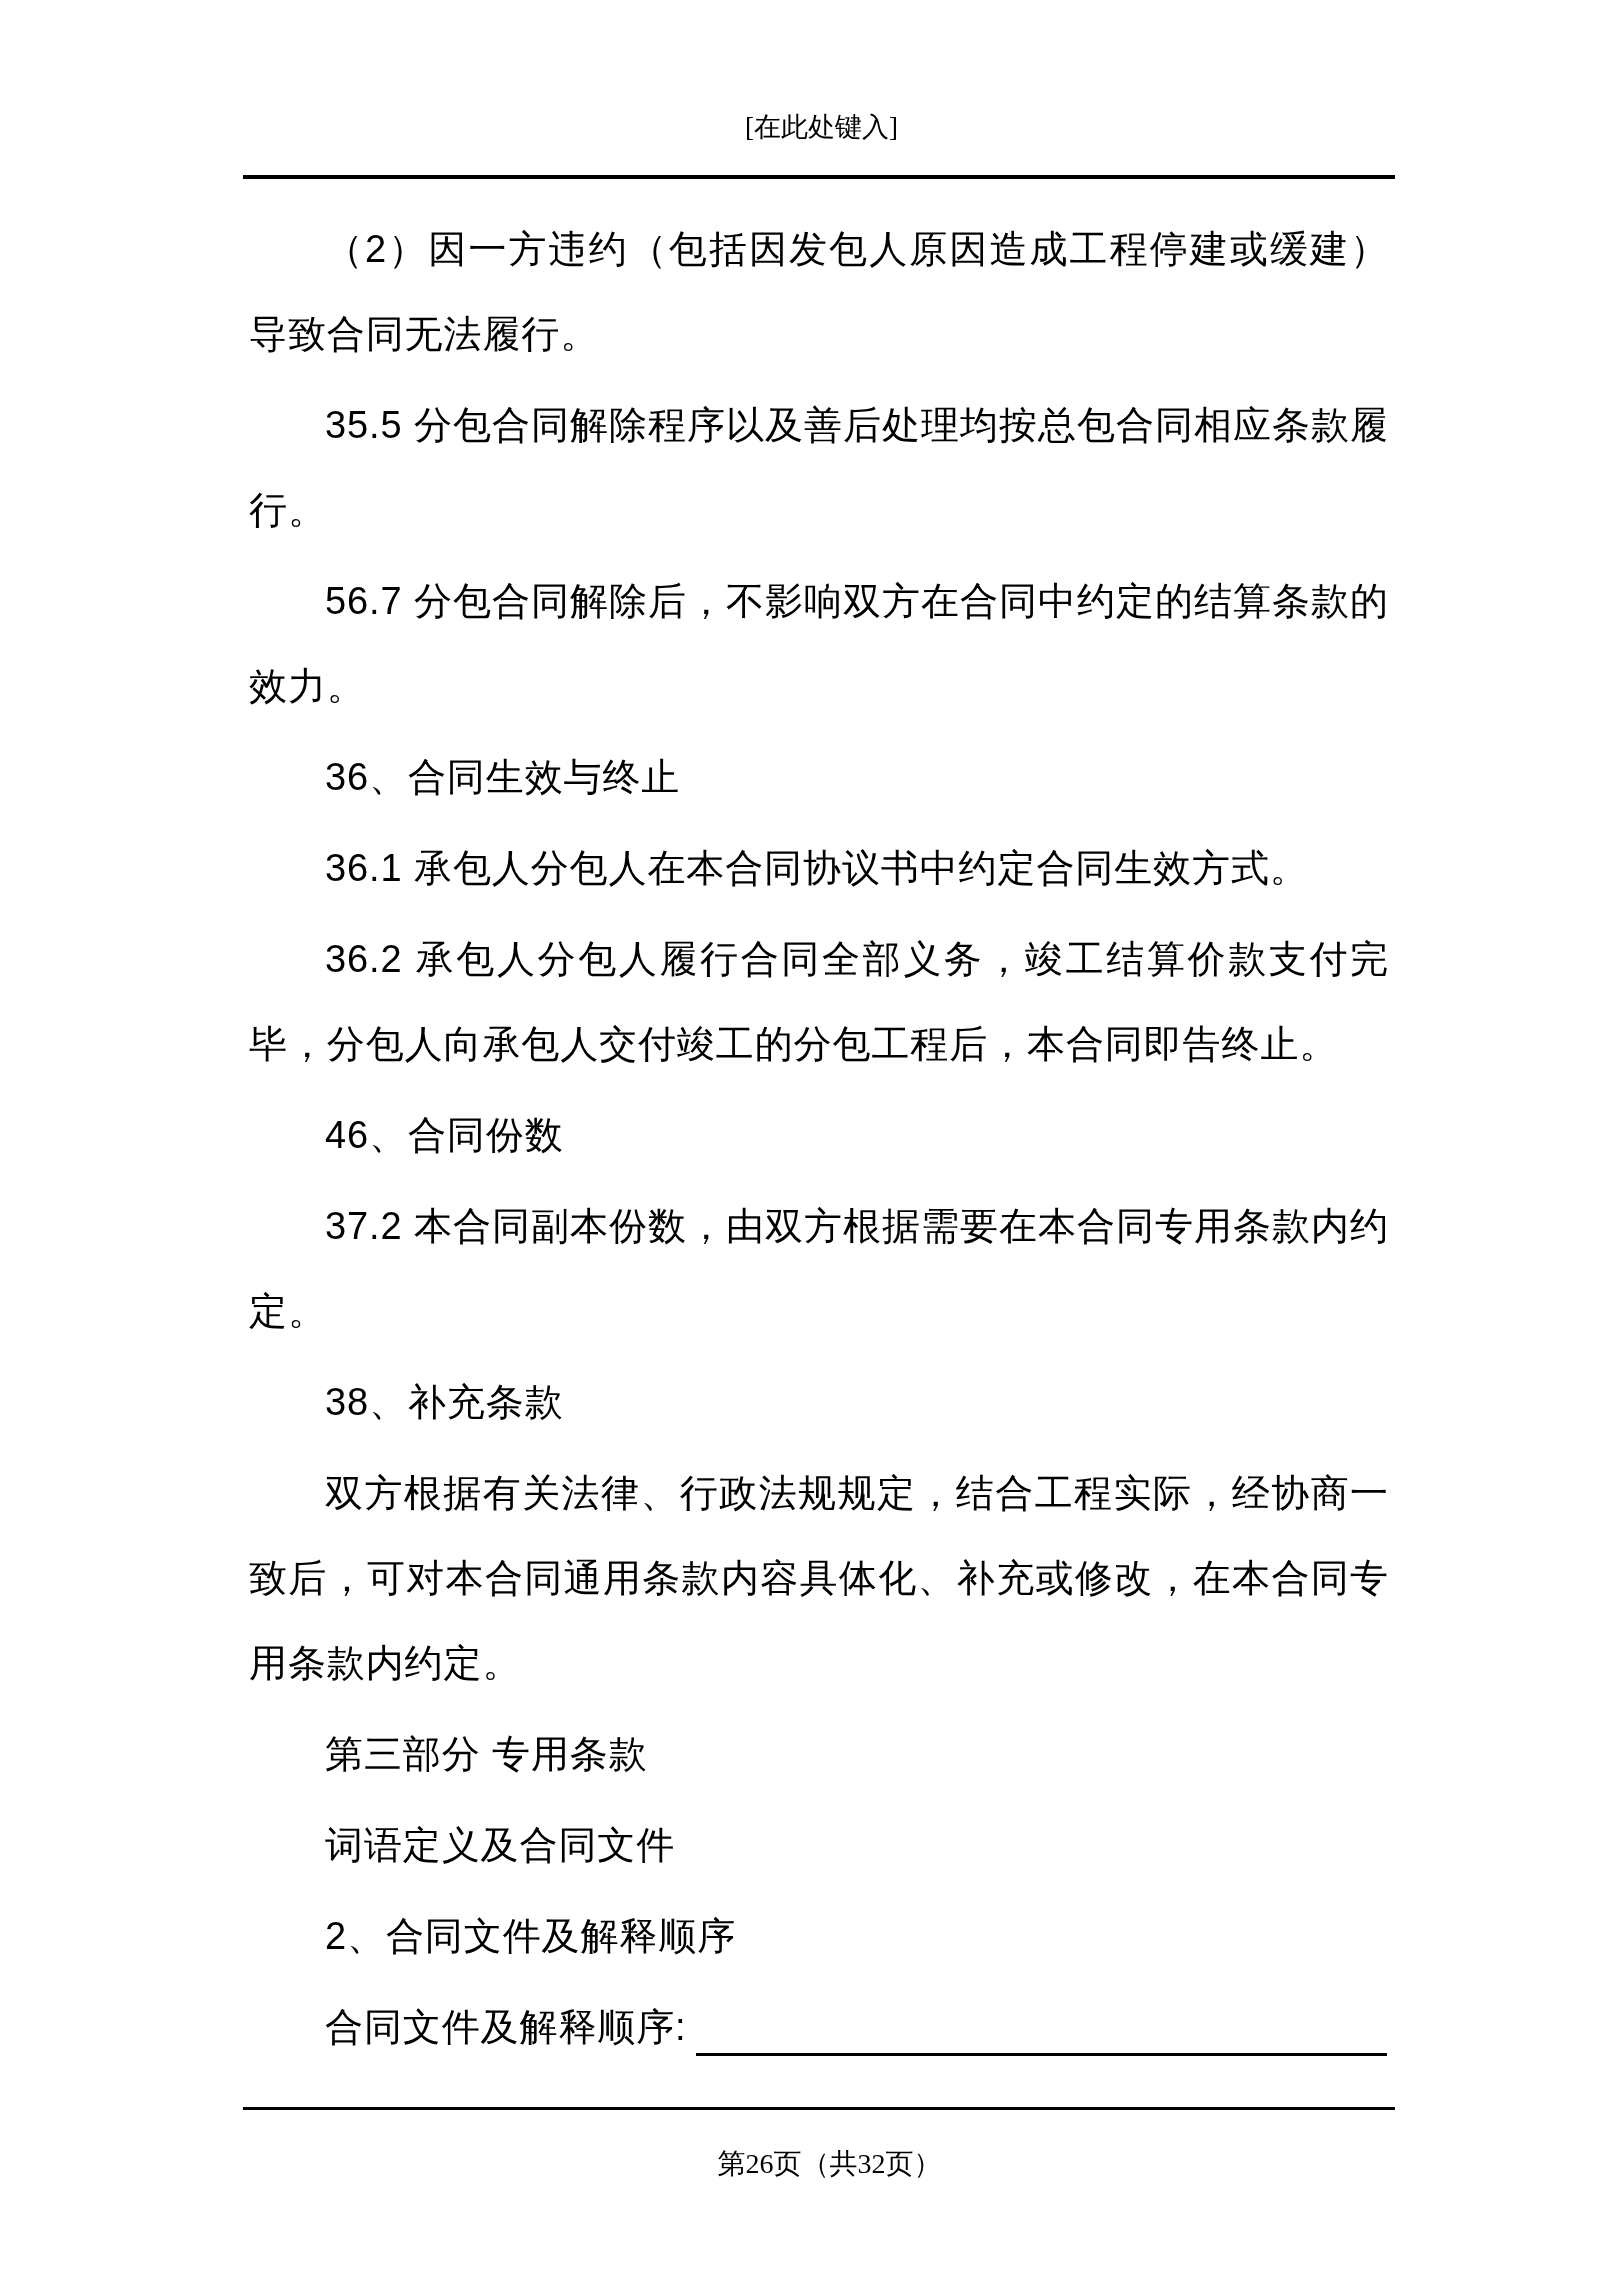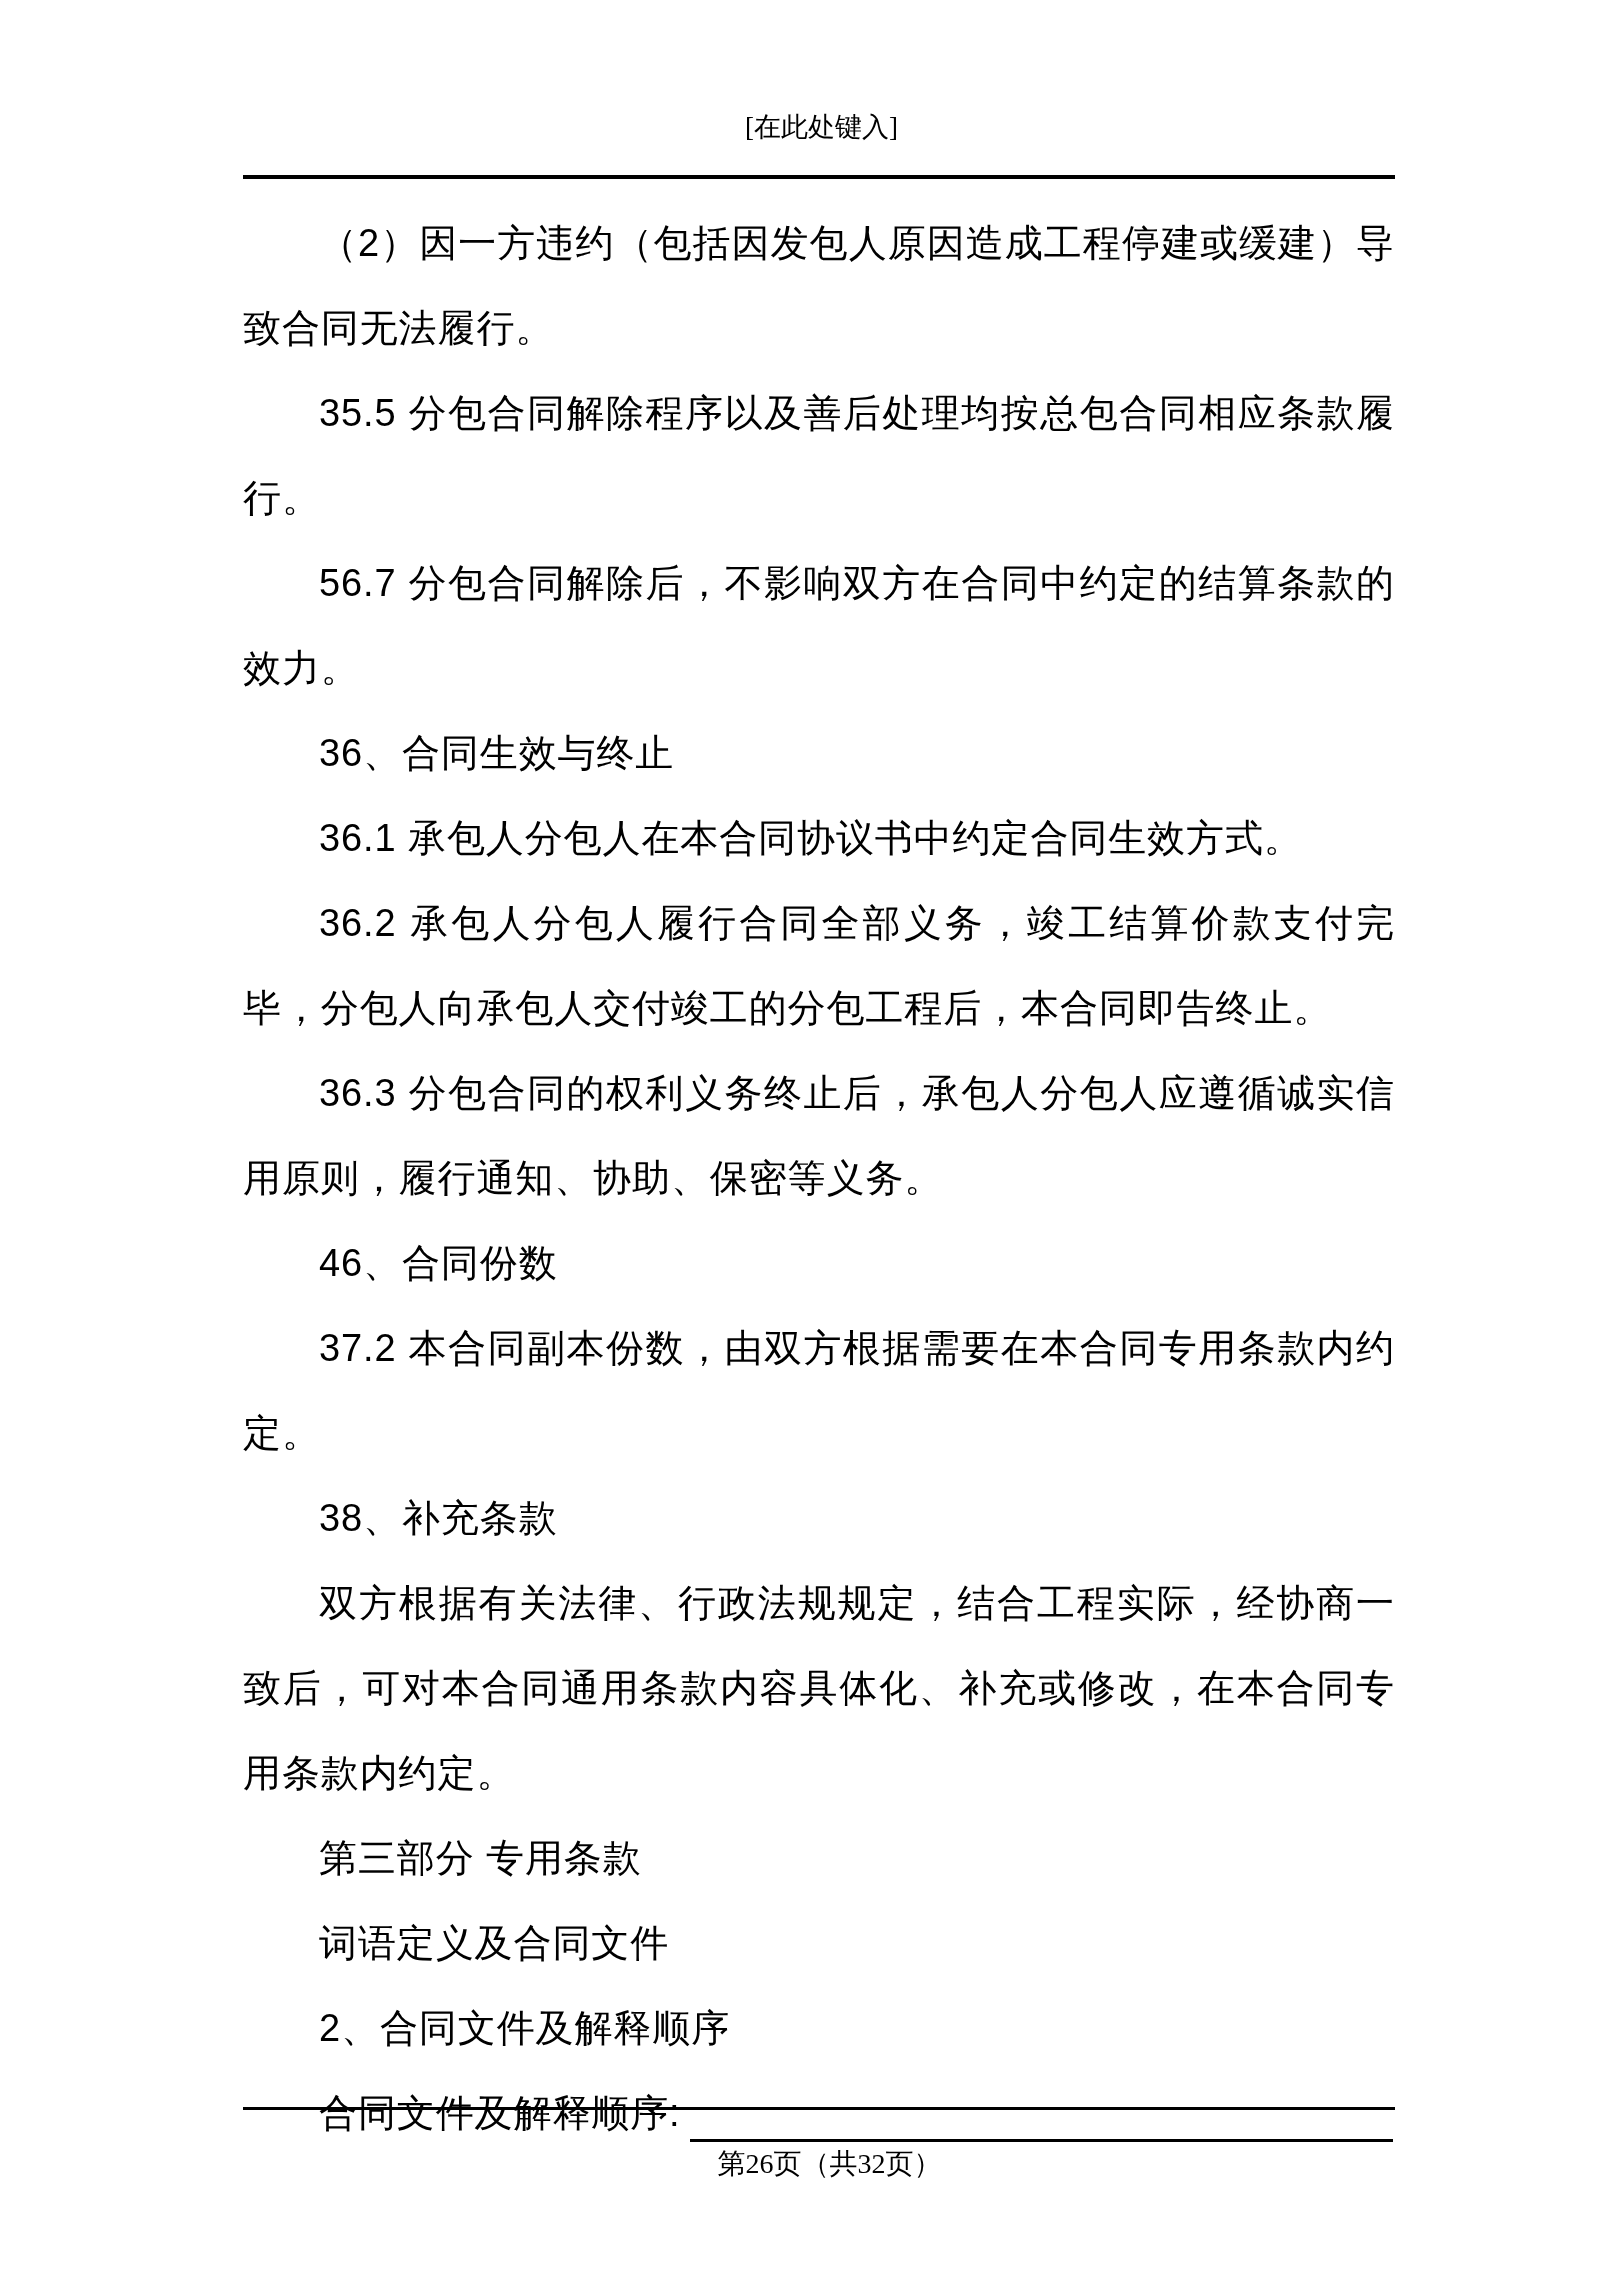"（2）因一方违约（包括因发包人原因造成工程停建或缓建）导致合同无法履行。" .body-area p { margin: 0 -> 6px }
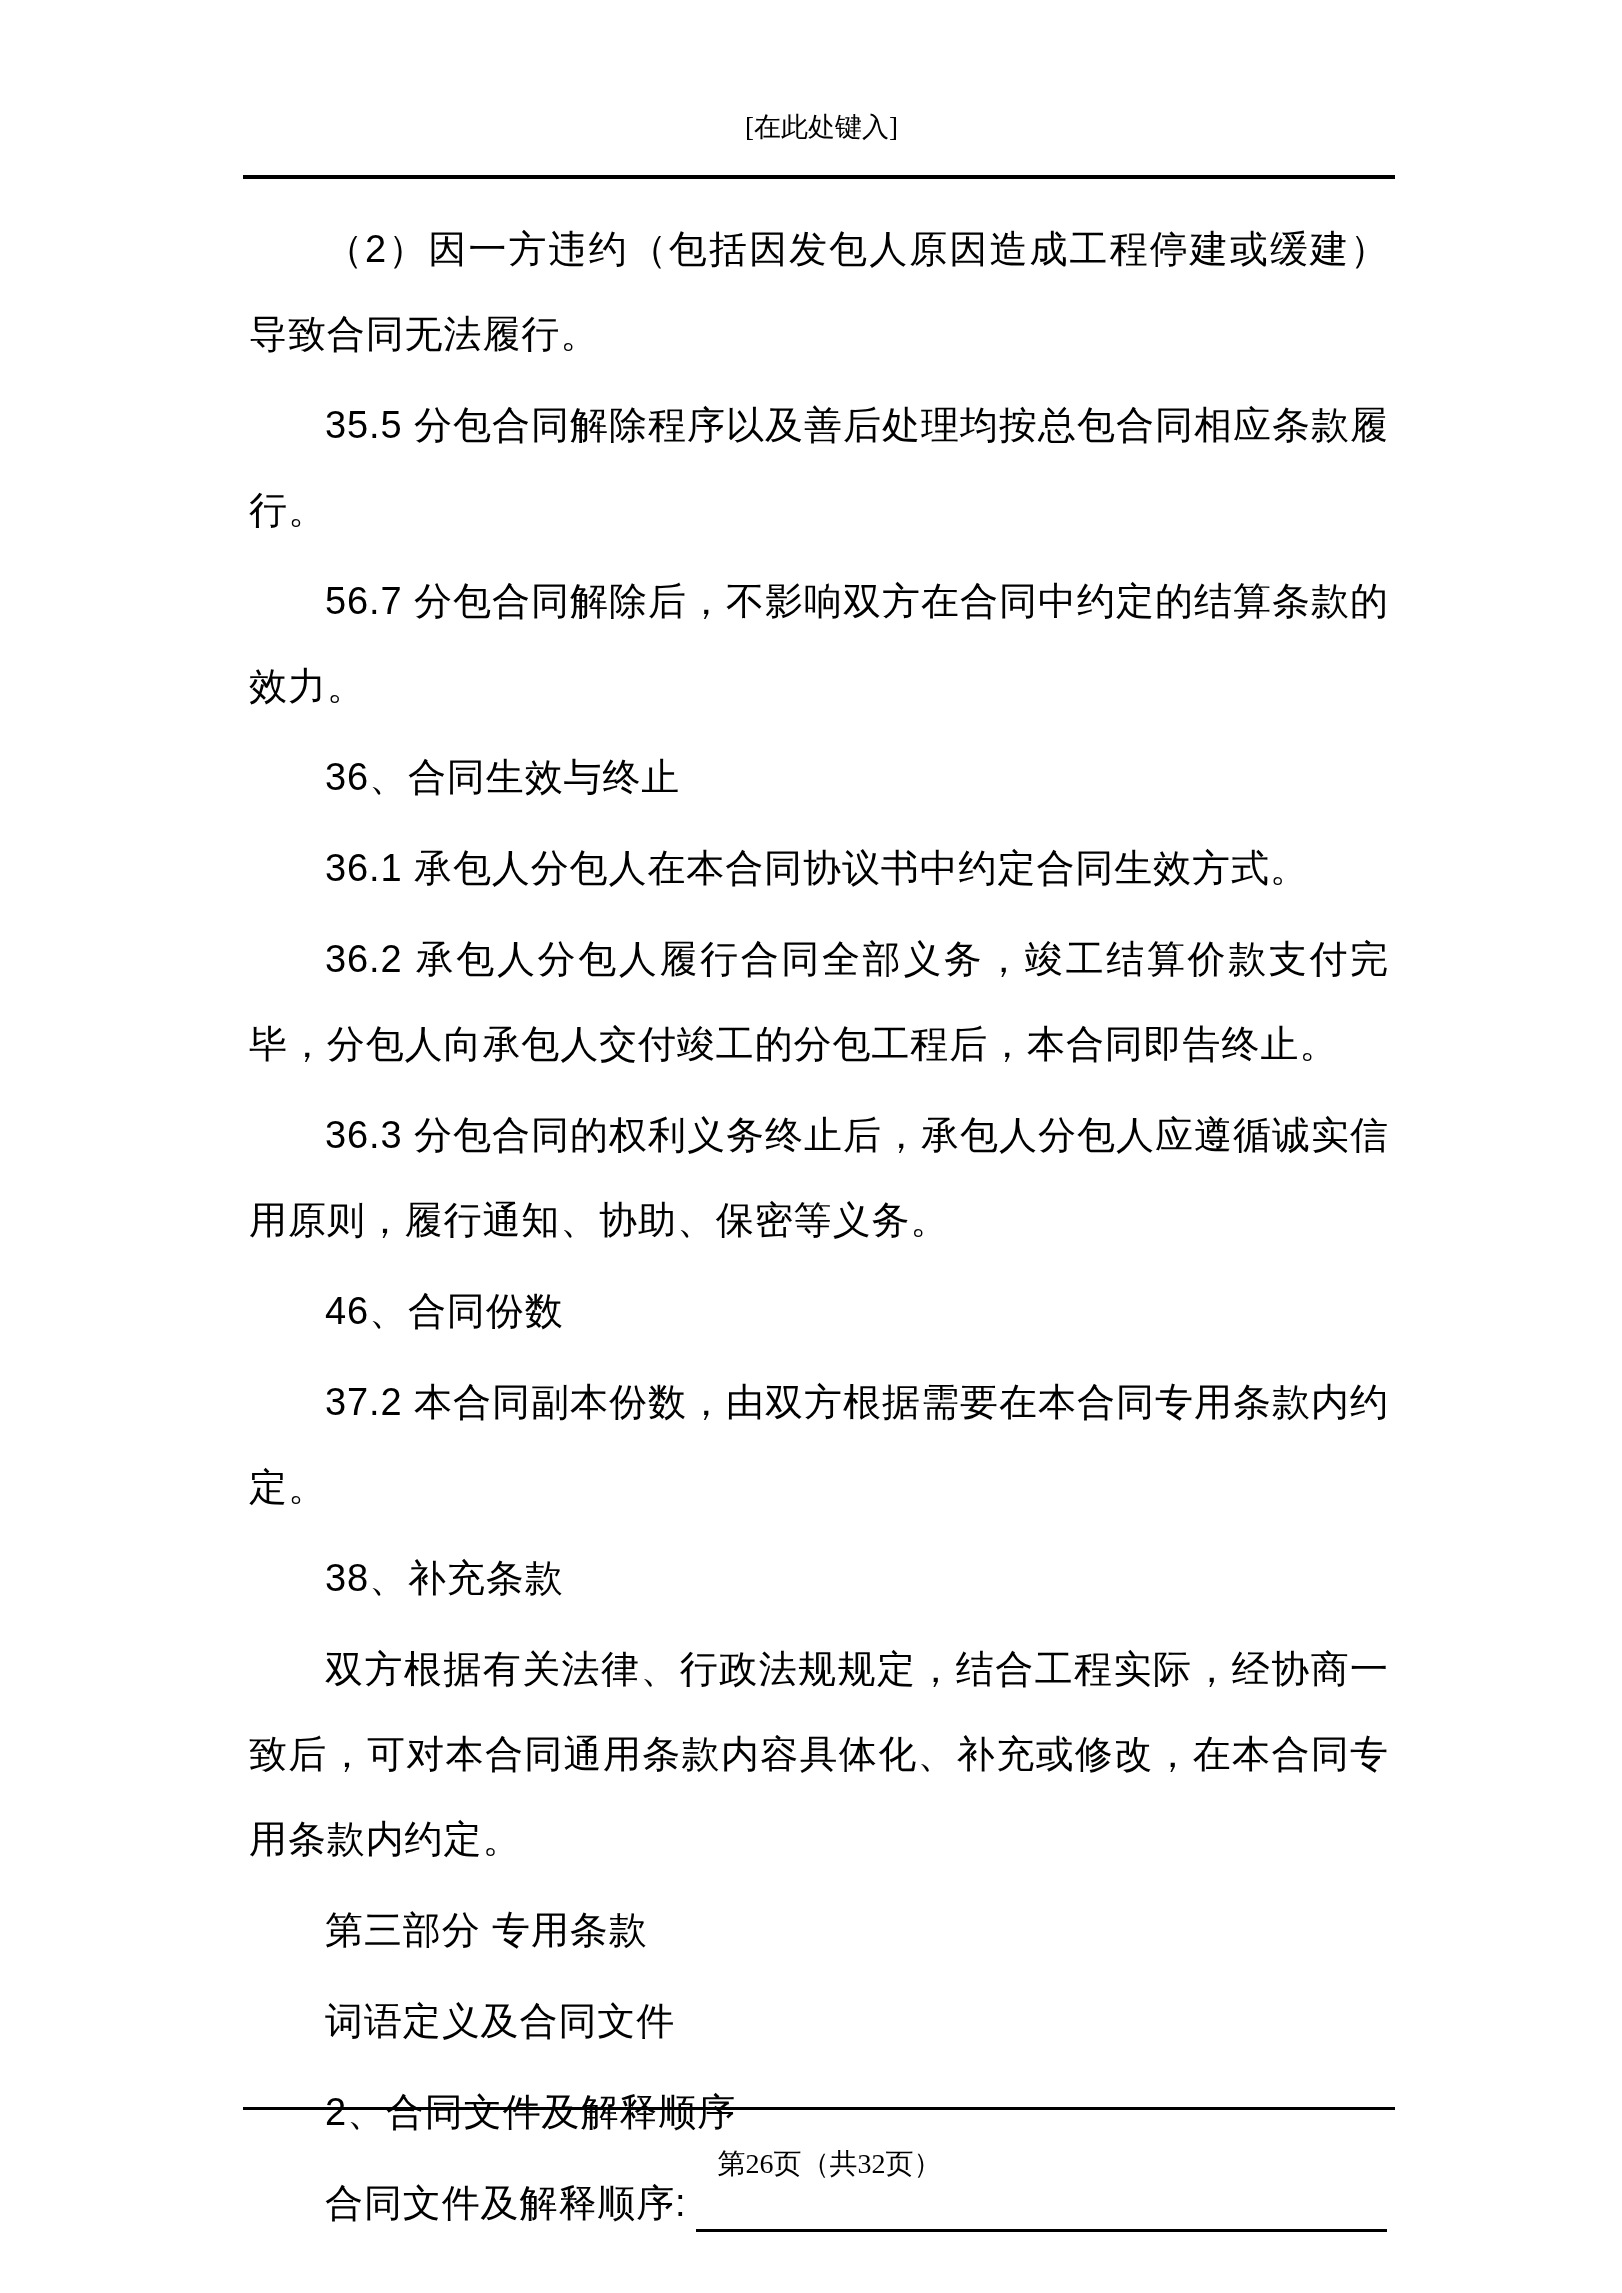"36.3" p { html: <p>36.3 分包合同的权利义务终止后，承包人分包人应遵循诚实信用原则，履行通知、协助、保密等义务。</p> -> none }
